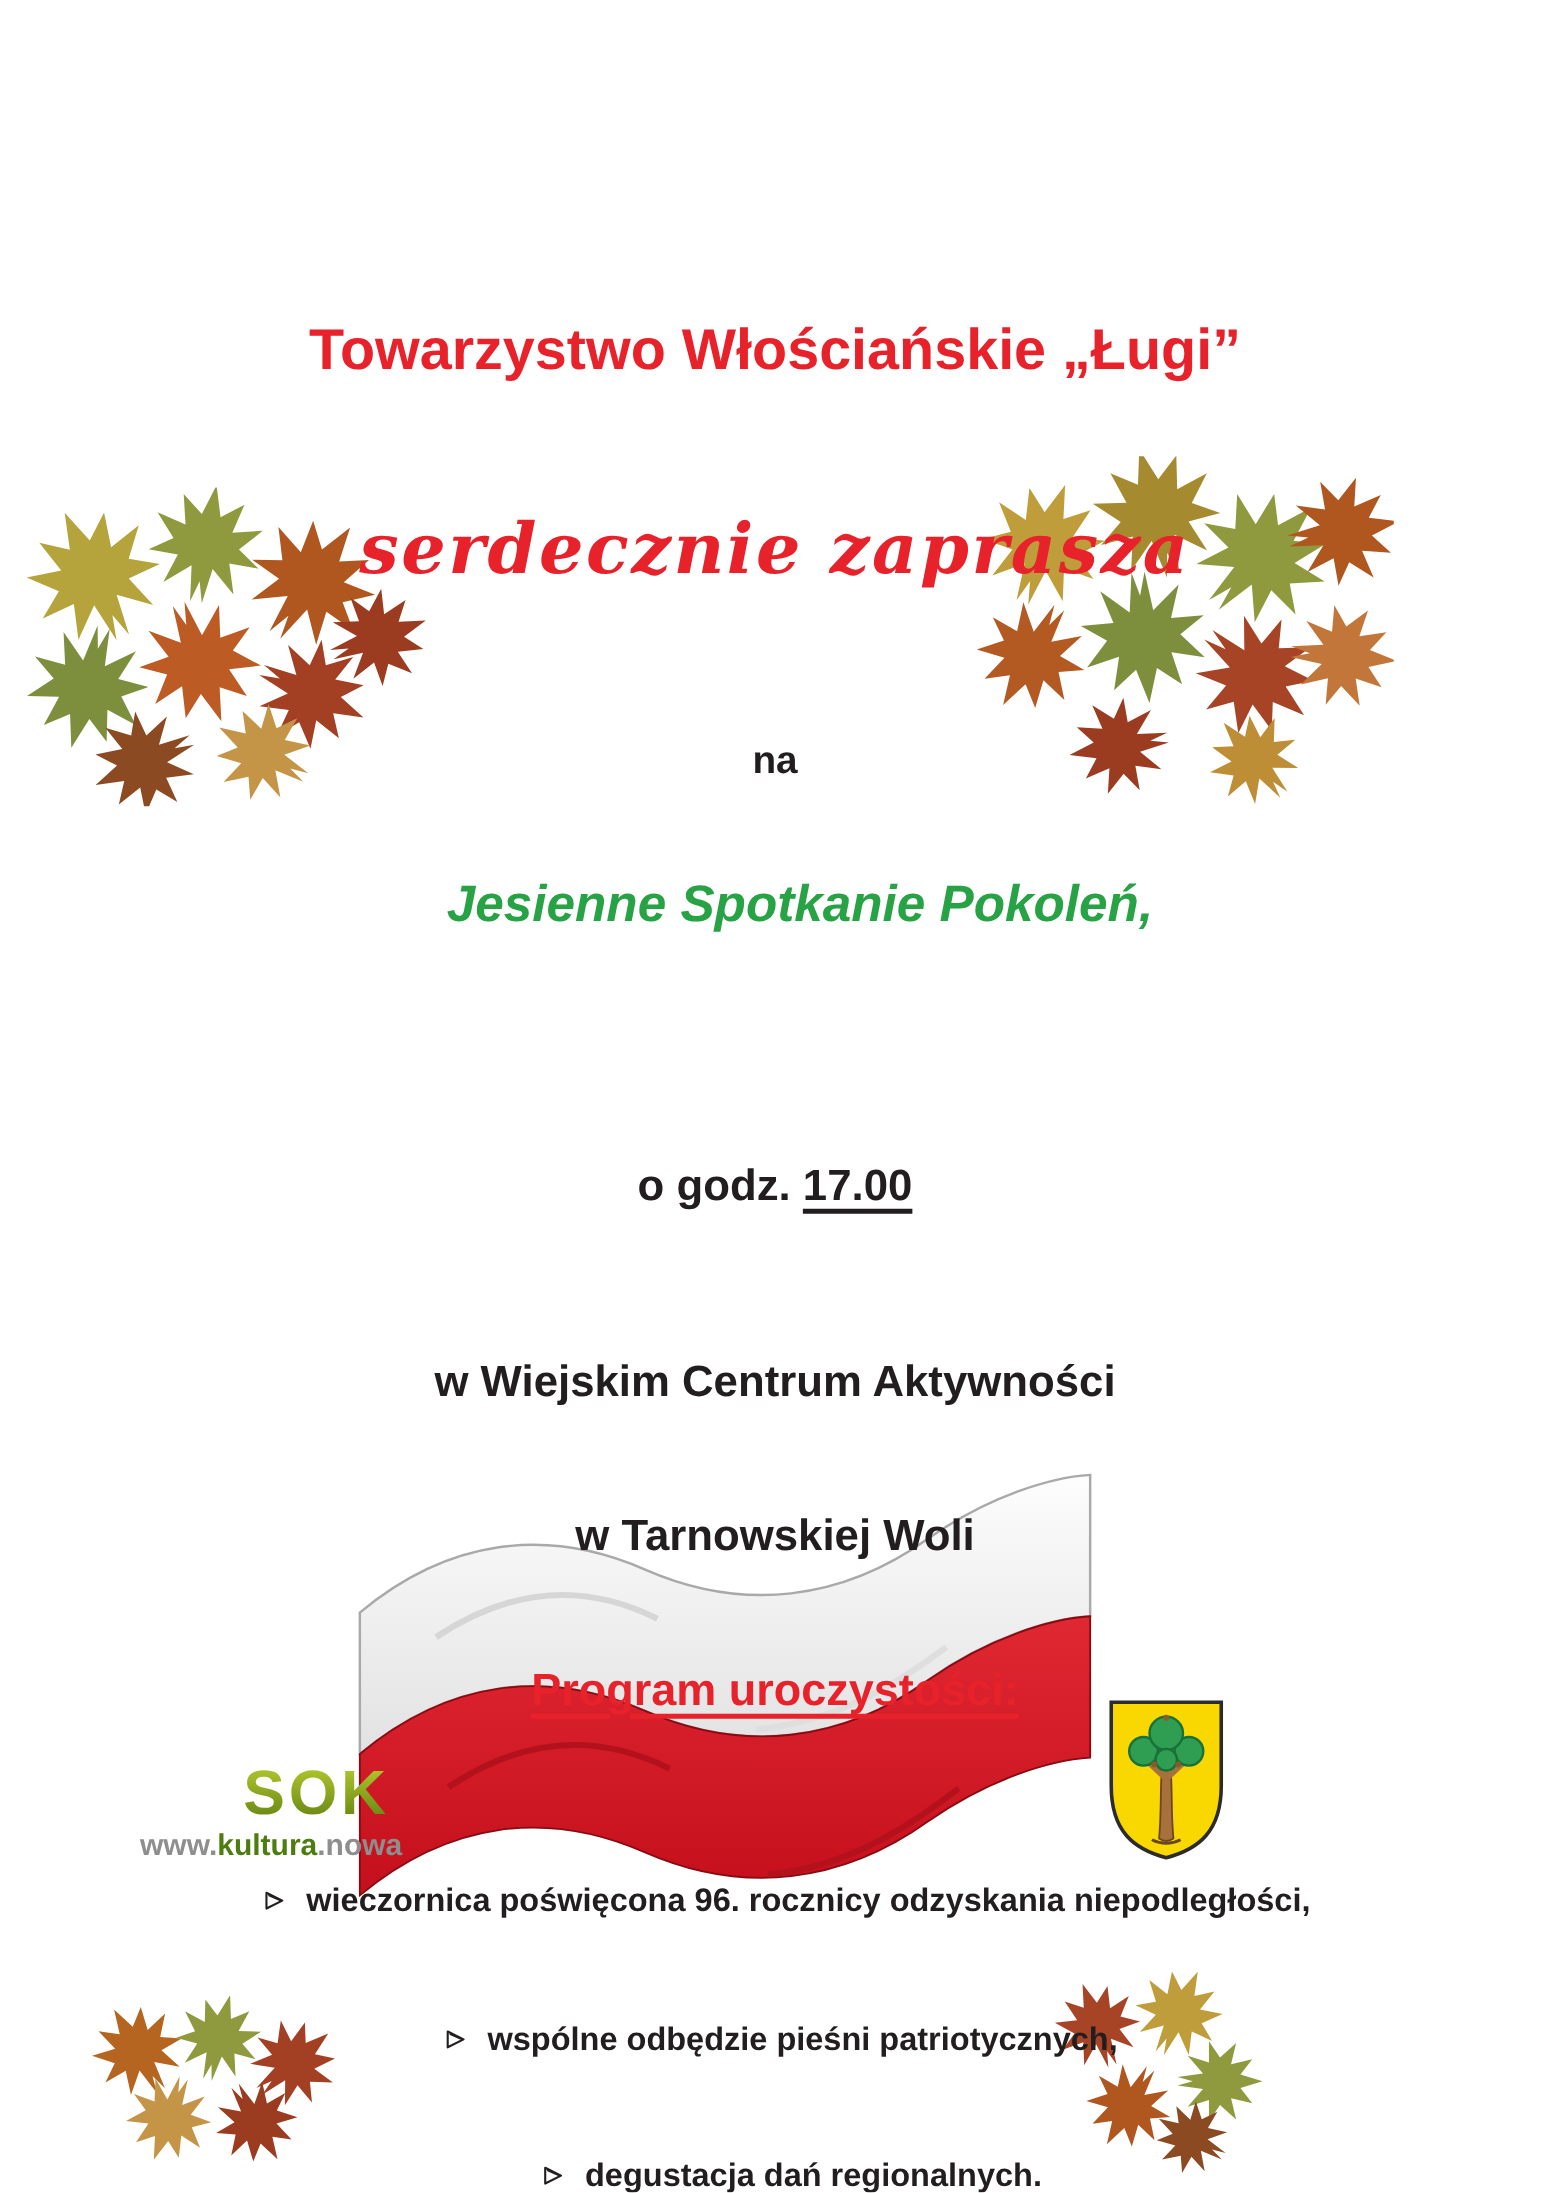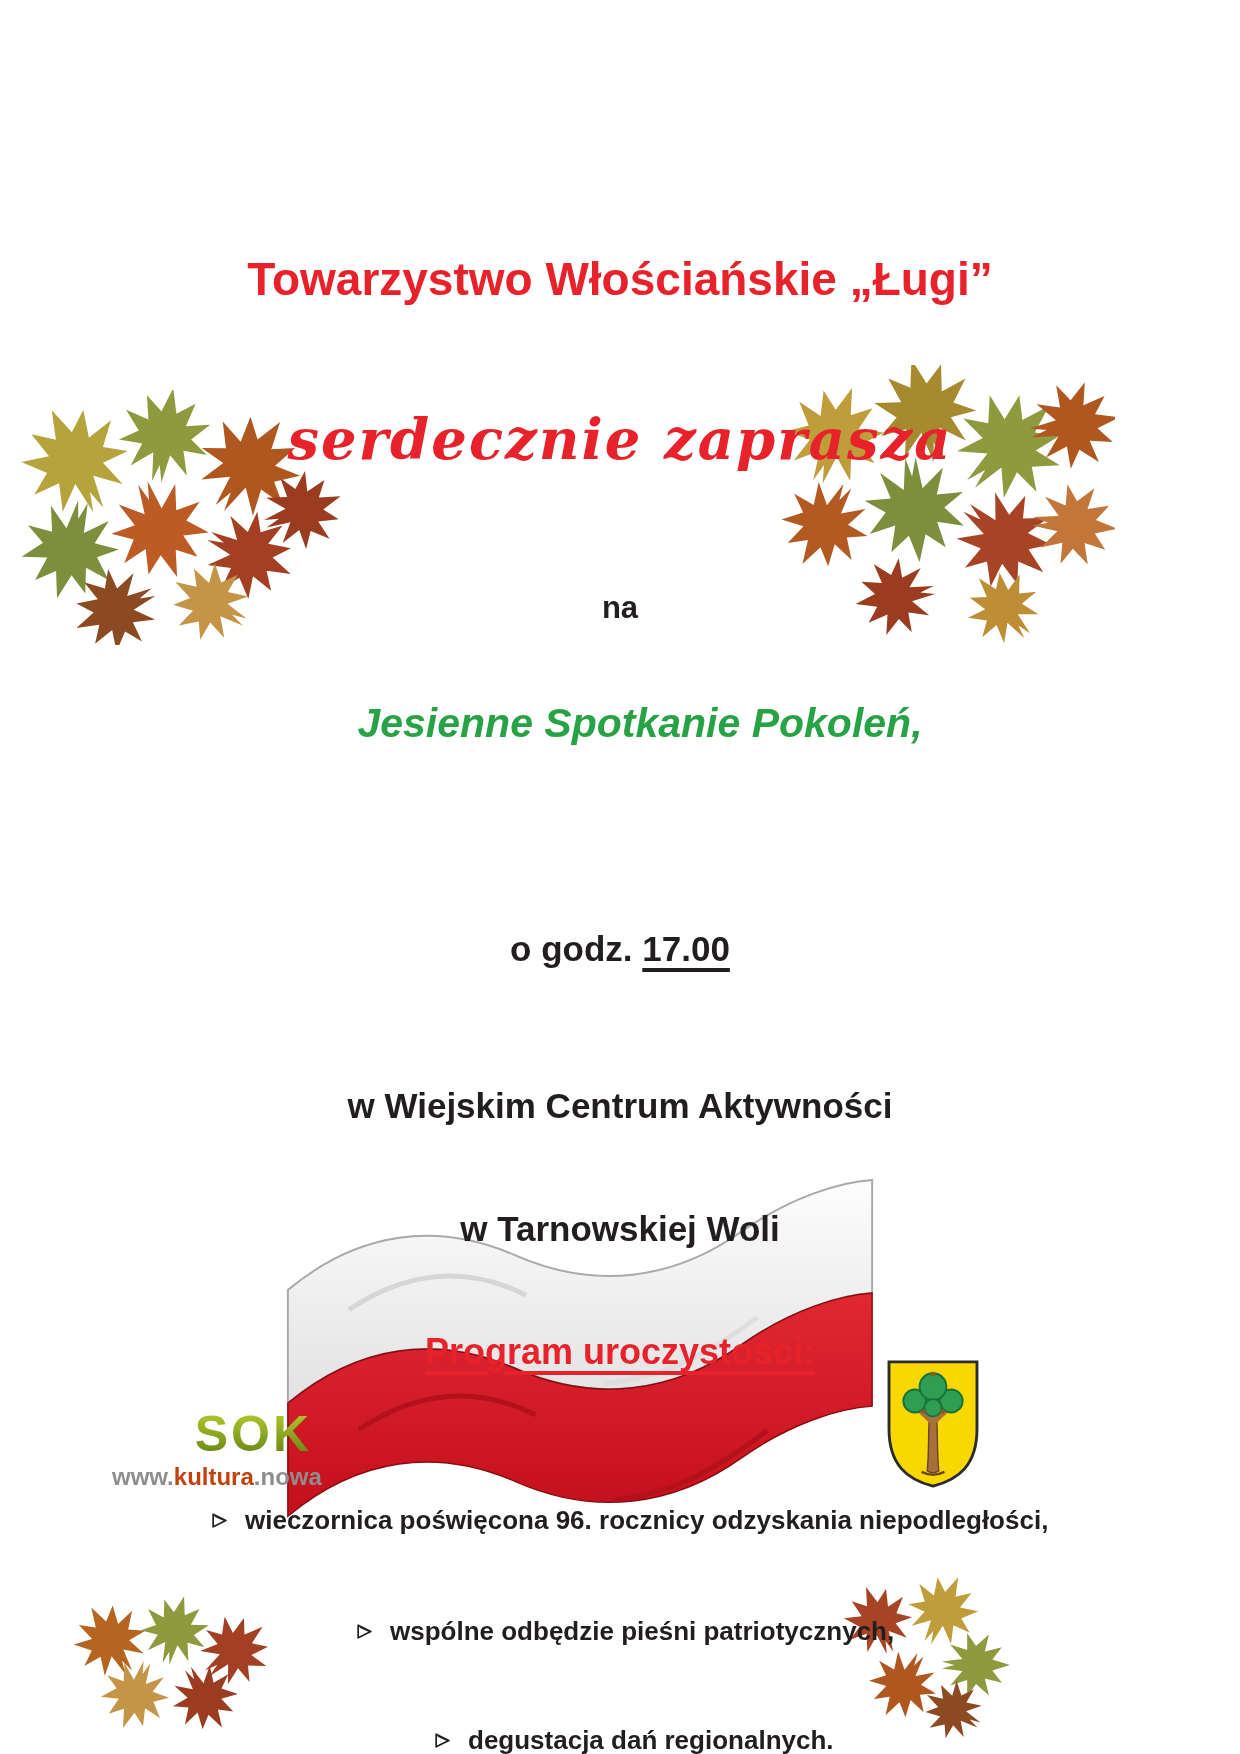"kultura" .sok-url .red { color: #c2410c -> #4d7c0f }
